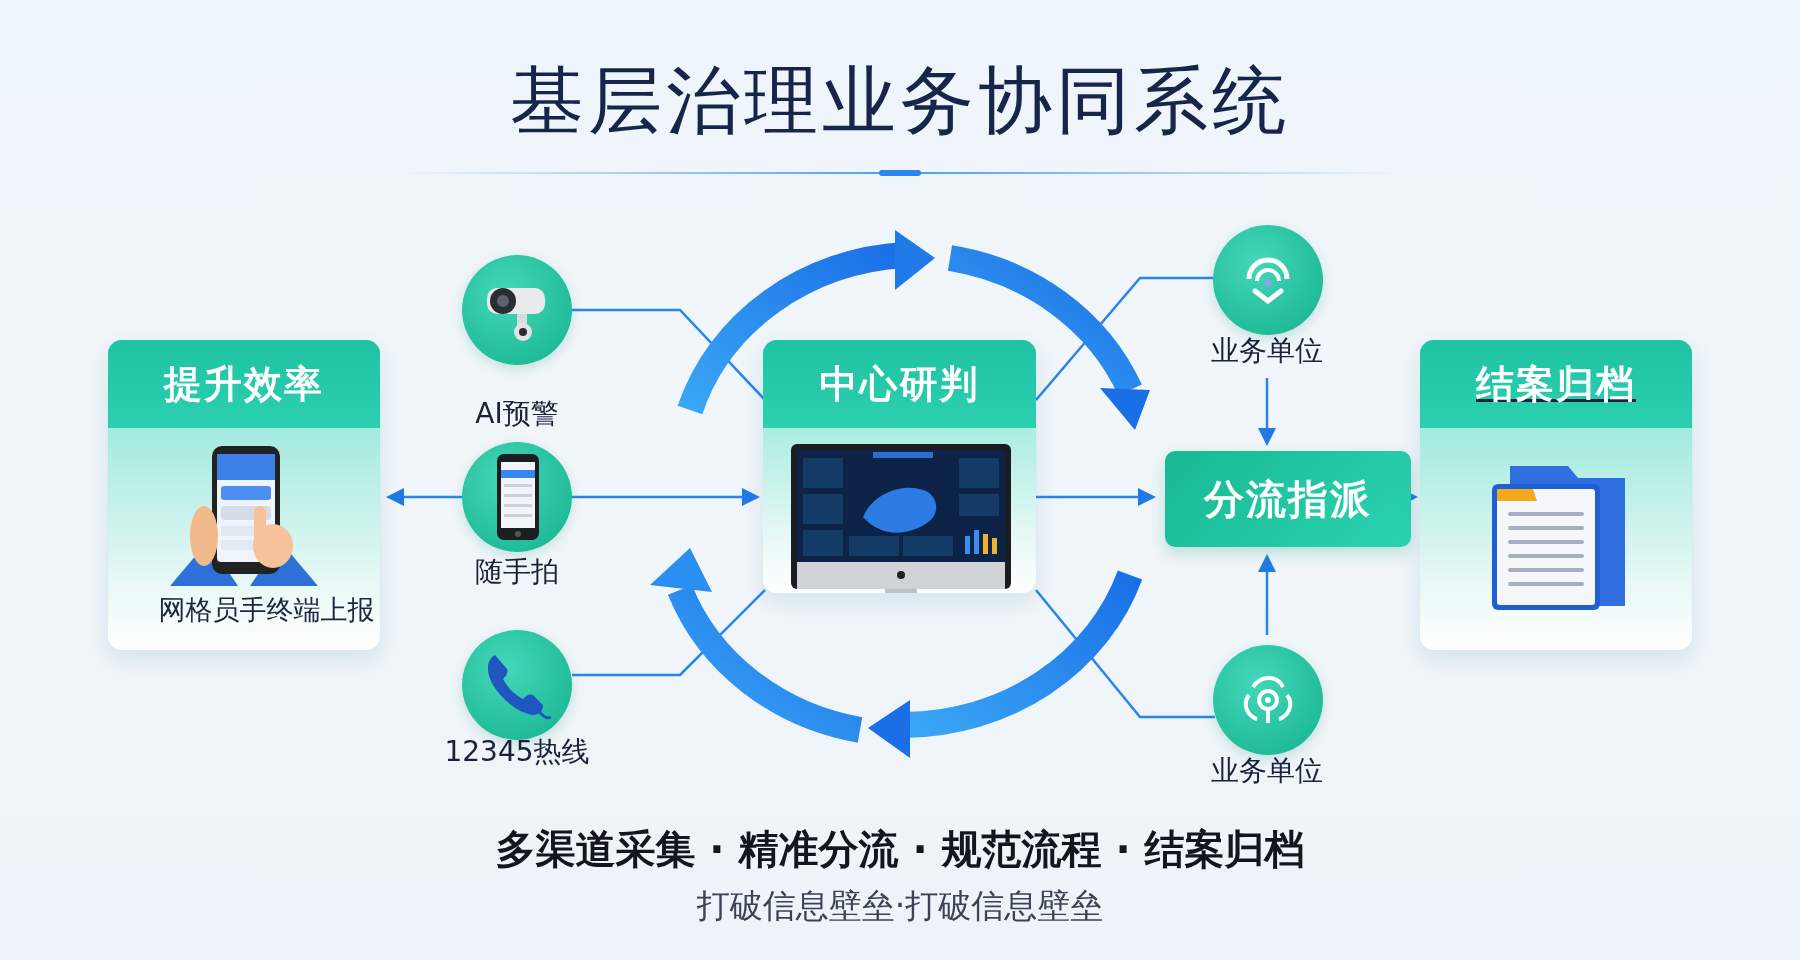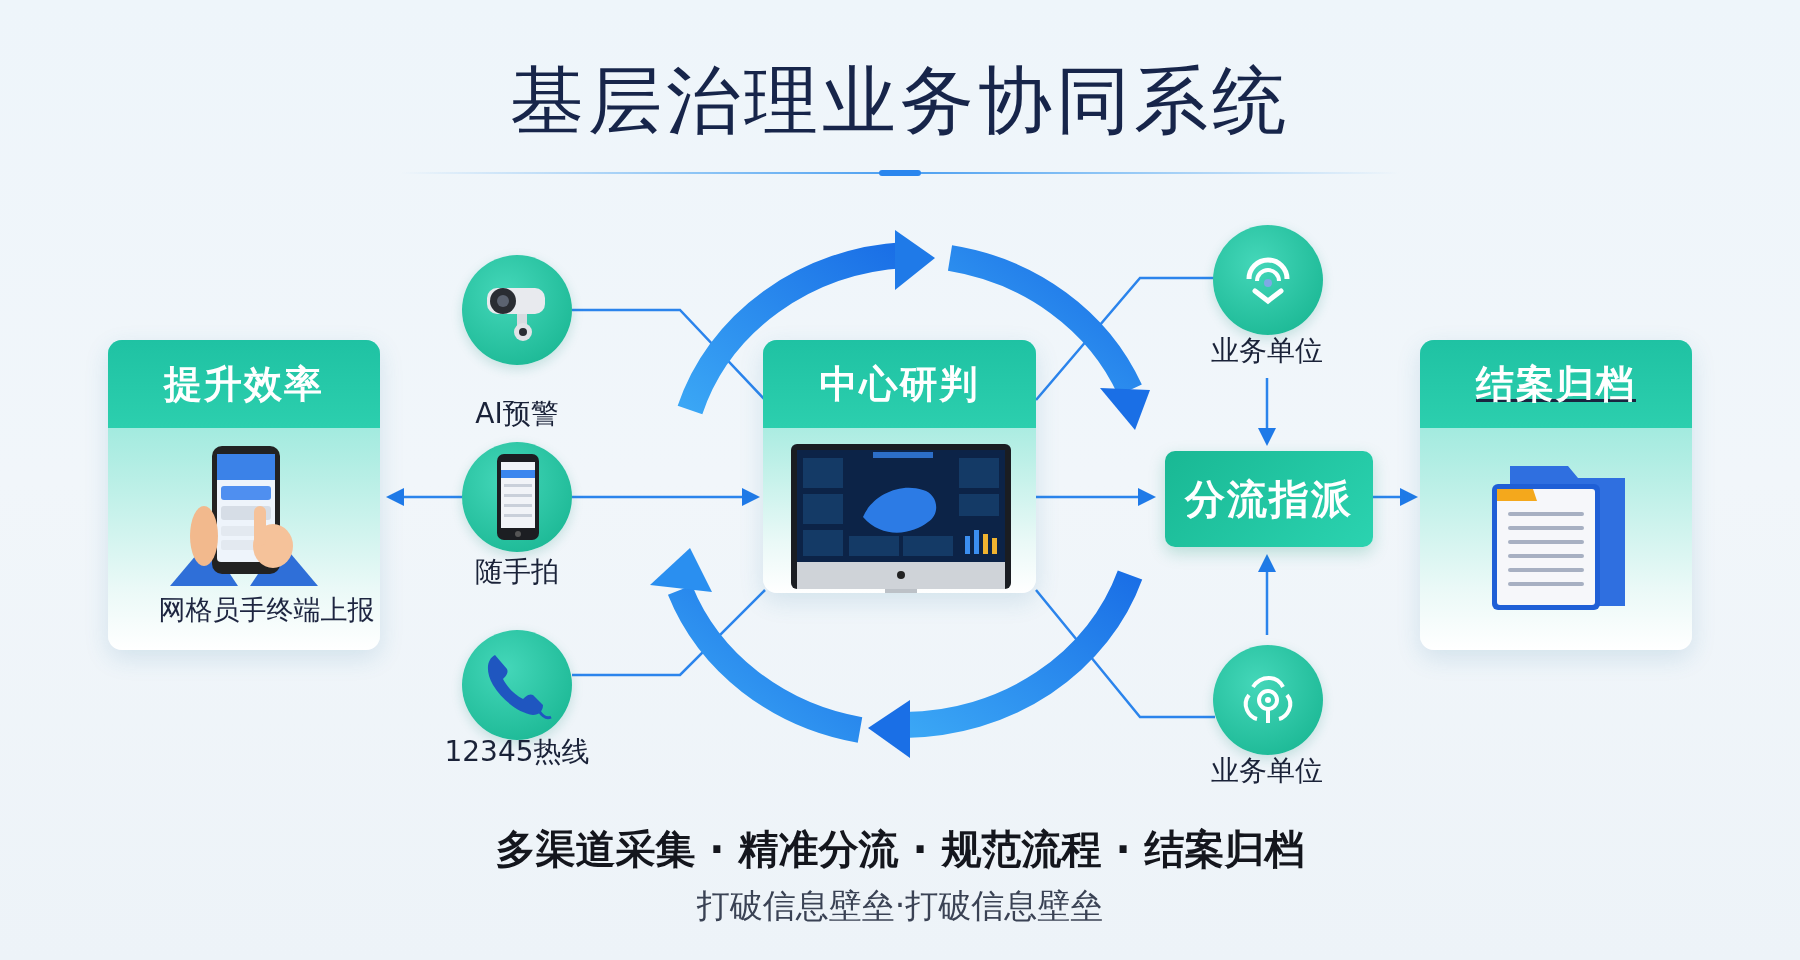"分流指派" .dispatch { width: 208px -> 246px }
